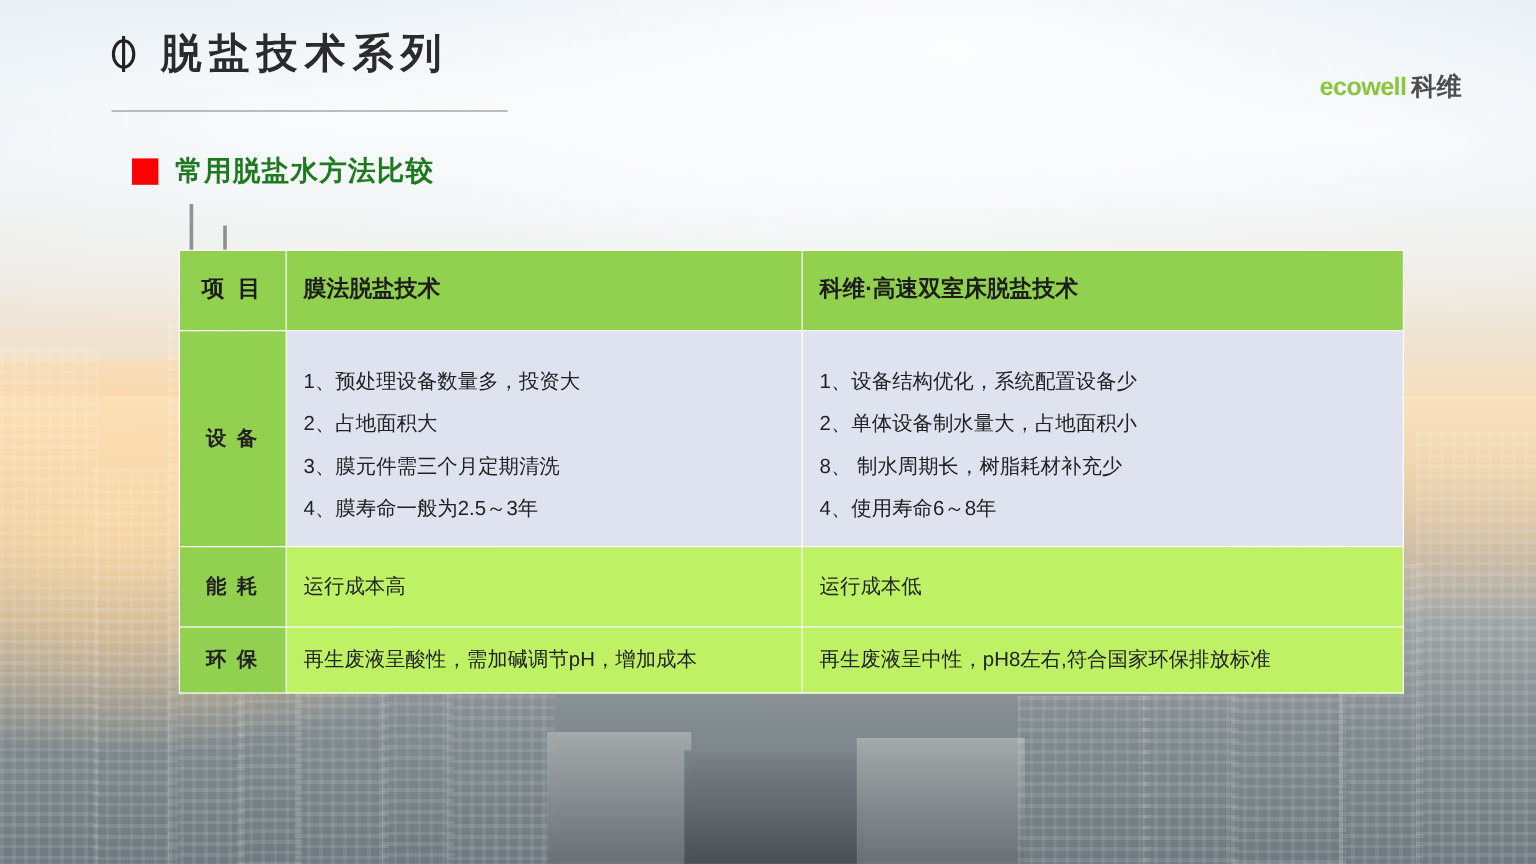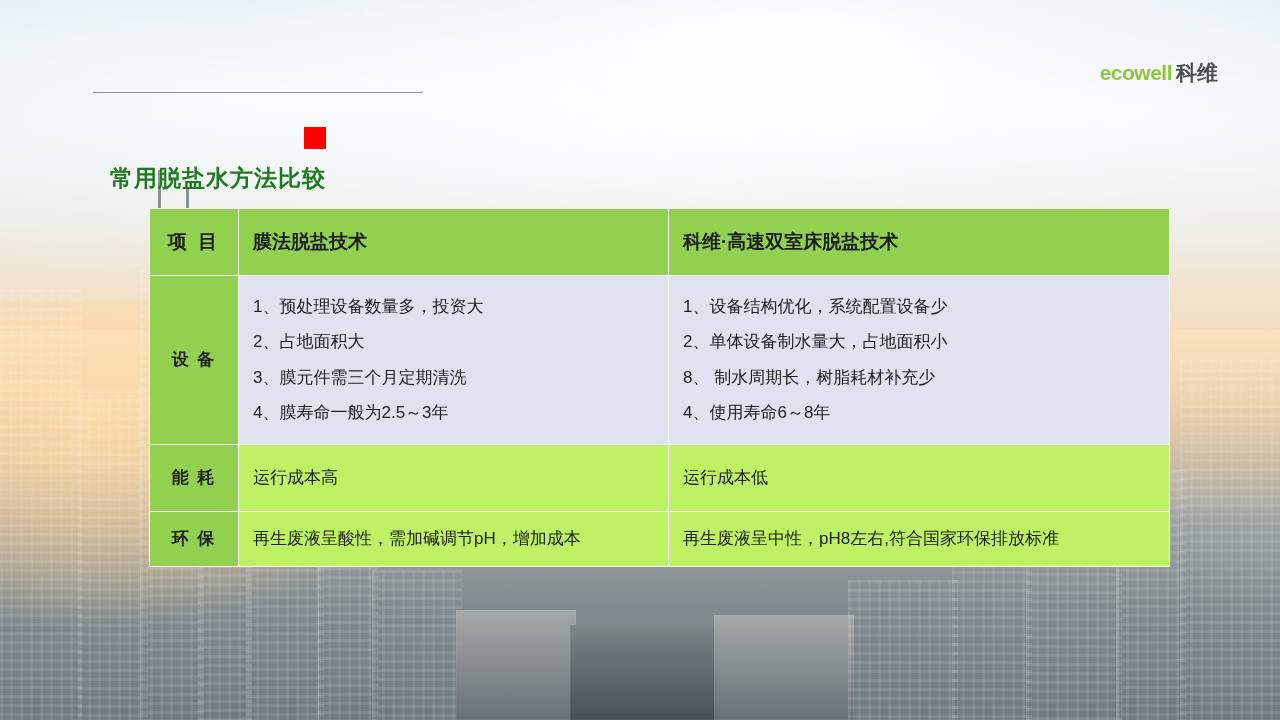"脱盐技术系列" div.title-row { html: none -> <div> <span> <svg> <ellipse></ellipse> <line></line> </svg> </span> <span>脱盐技术系列</span> </div> }
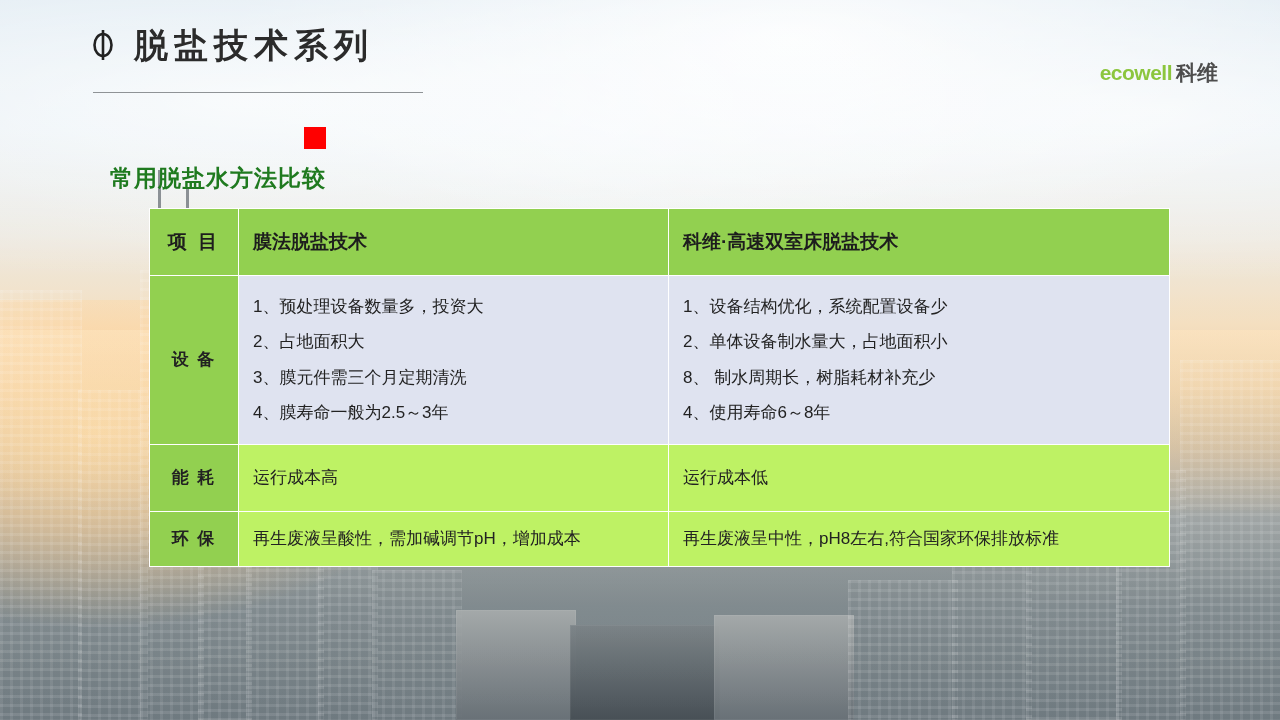"常用脱盐水方法比较" .section-row { align-items: flex-end -> center; flex-direction: column -> none }
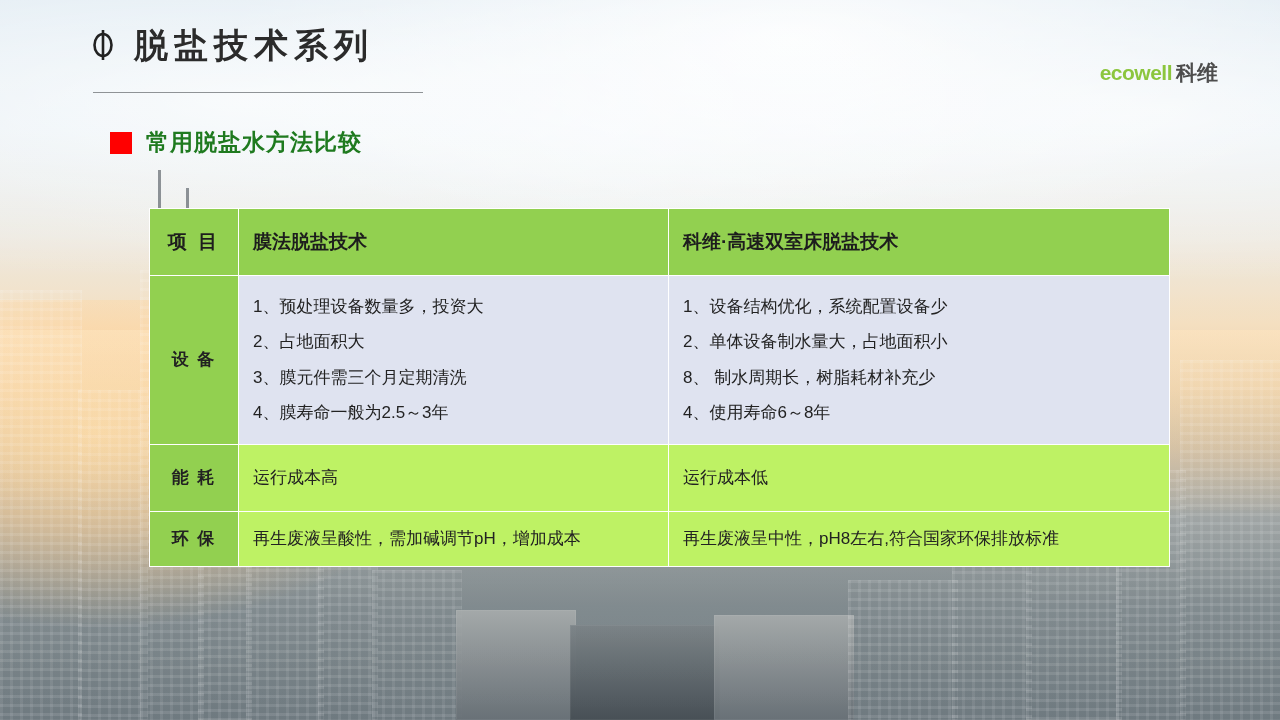"1、预处理设备数量多，投资大" tr.row-equip td.val { padding-top: 16px -> 27px }
